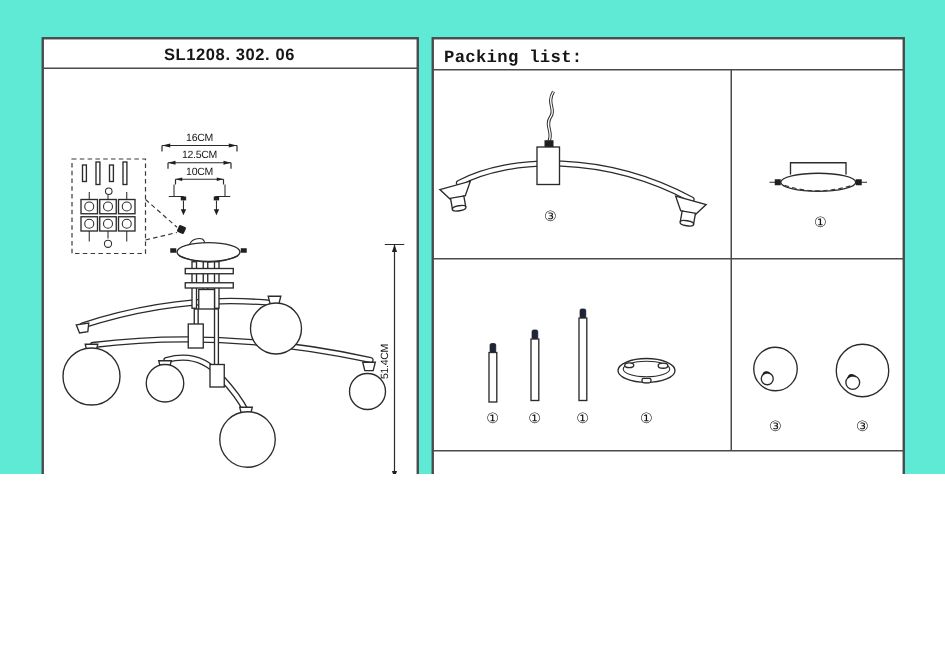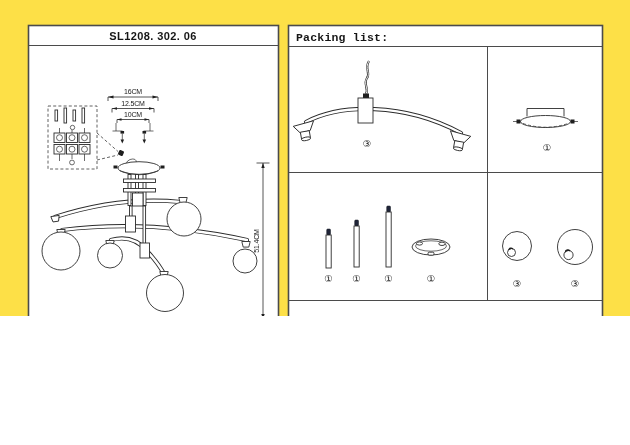"SL1208. 302. 06" .page { background: #fde047 -> #5eead4 }
